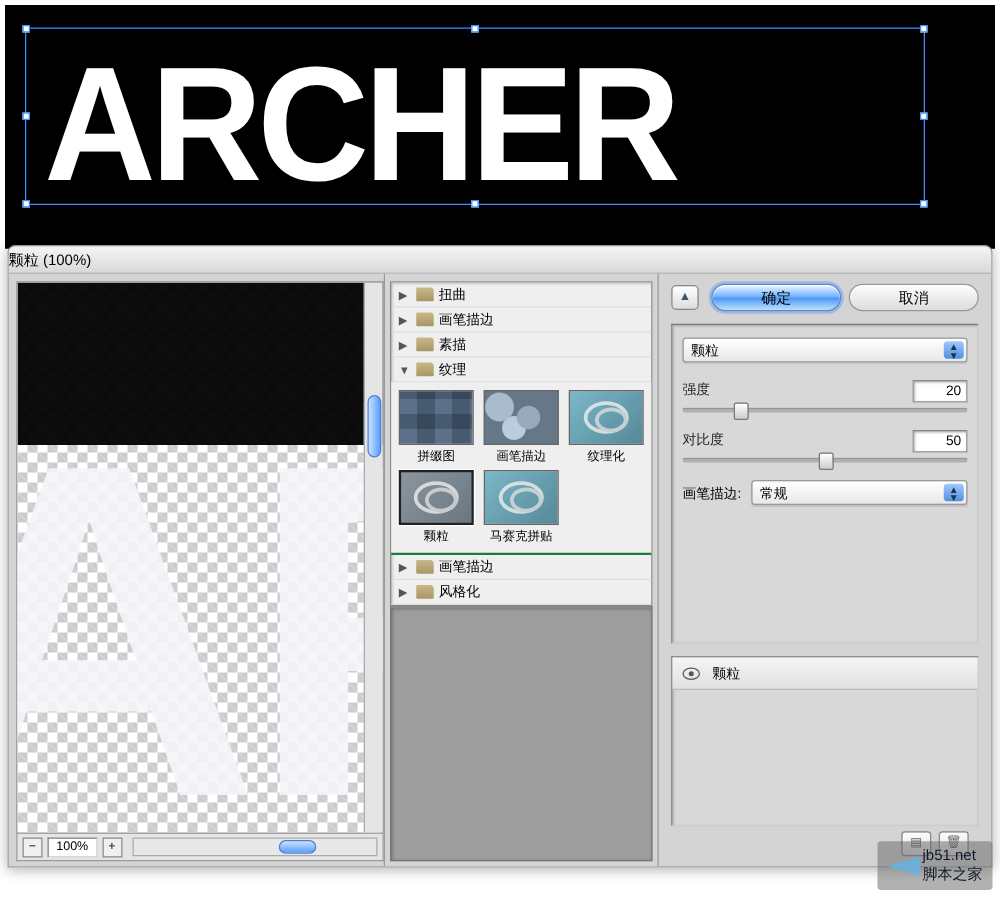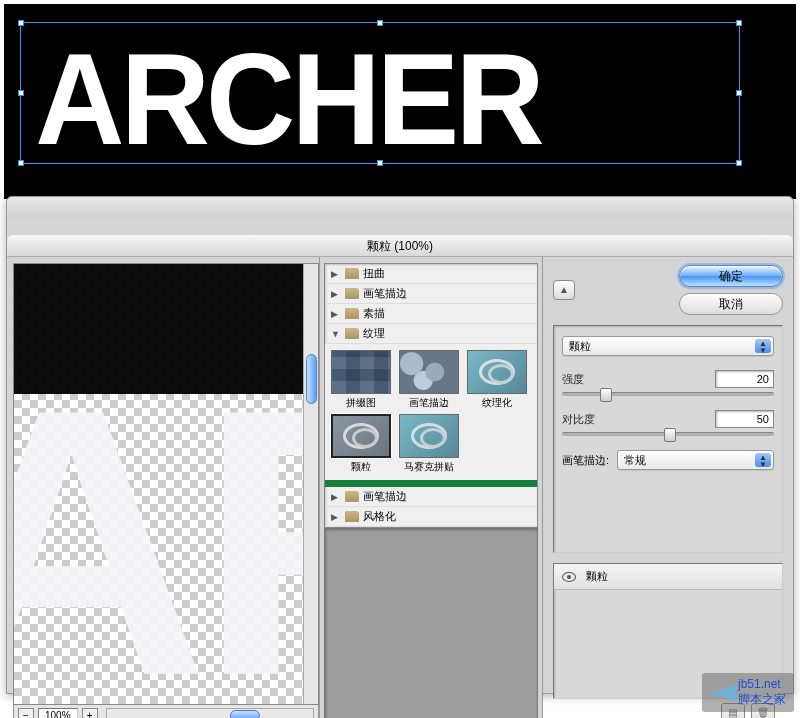"颗粒 (100%)" .titlebar { margin-top: 38px -> none; text-align: center -> none }
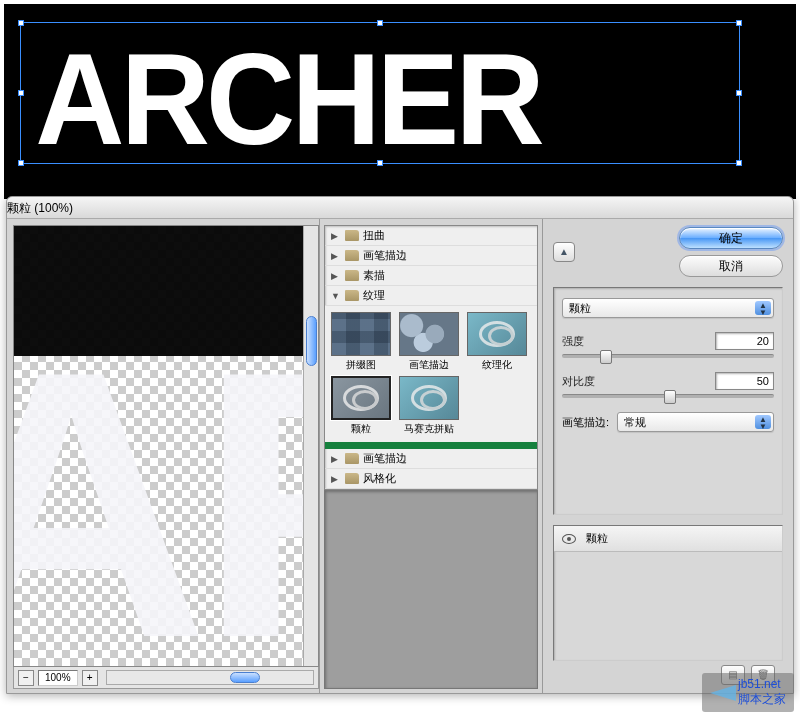"确定" .btn-col { flex-direction: column -> row }
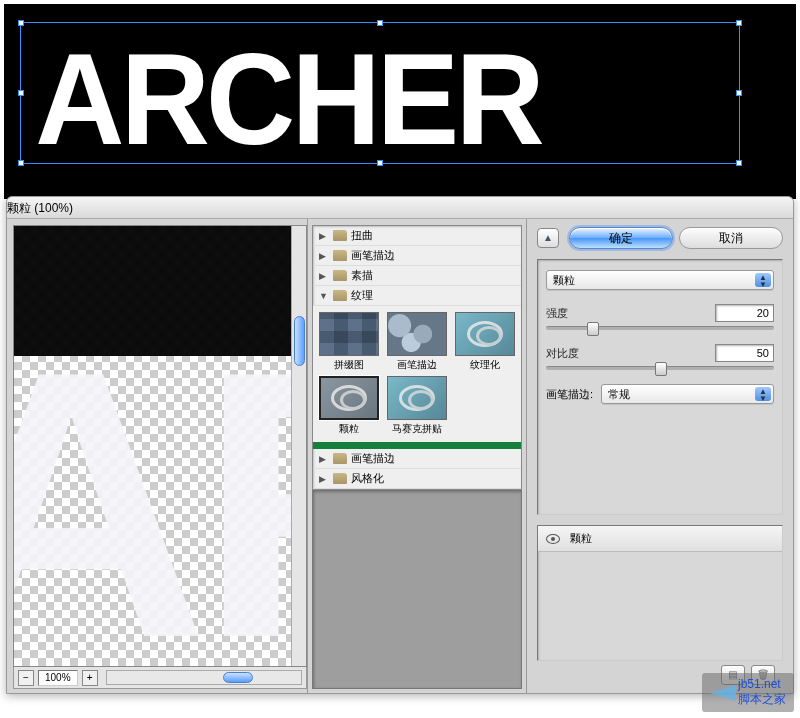"强度" .param-row { align-items: center -> flex-start }
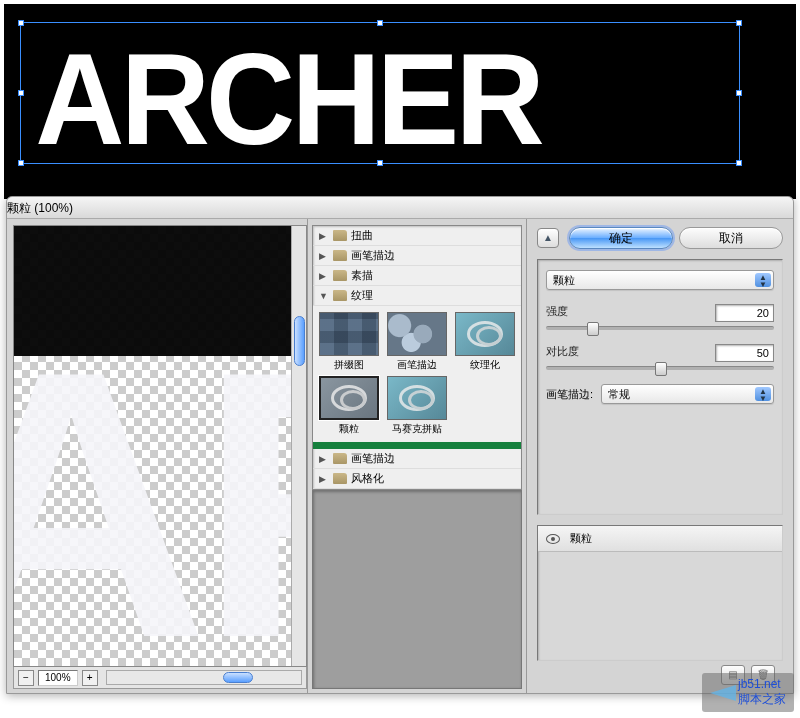"20" .param-val { width: 59px -> 44px }
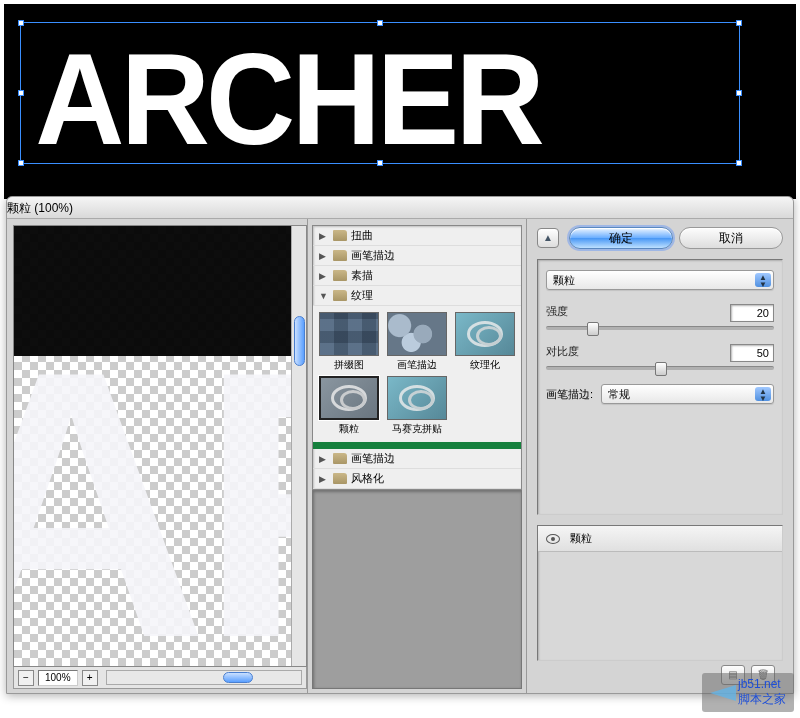"拼缀图" div { border-bottom: 7px solid #15803d -> 2px solid #15803d }
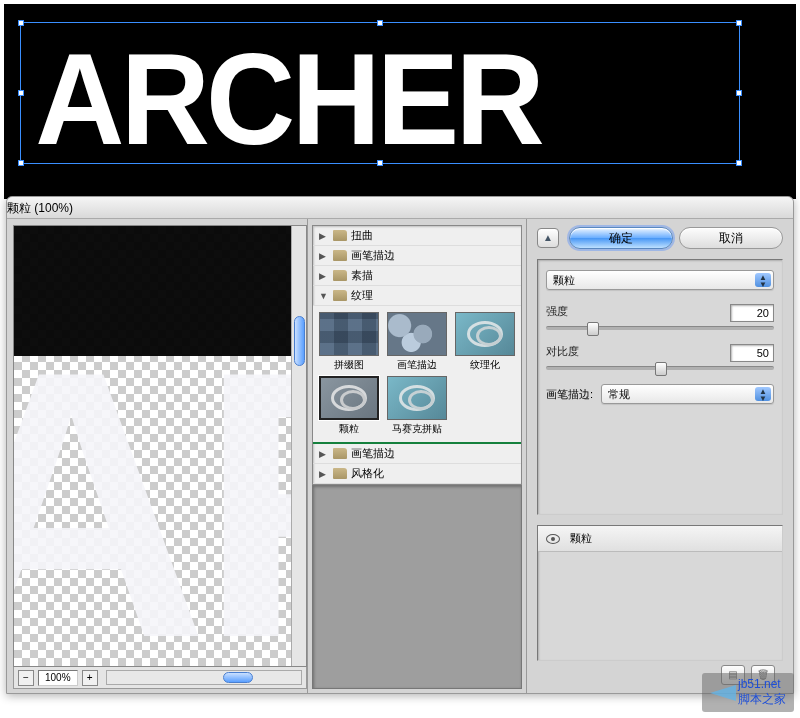"jb51.net" .watermark { color: #1d4ed8 -> #0f172a }
